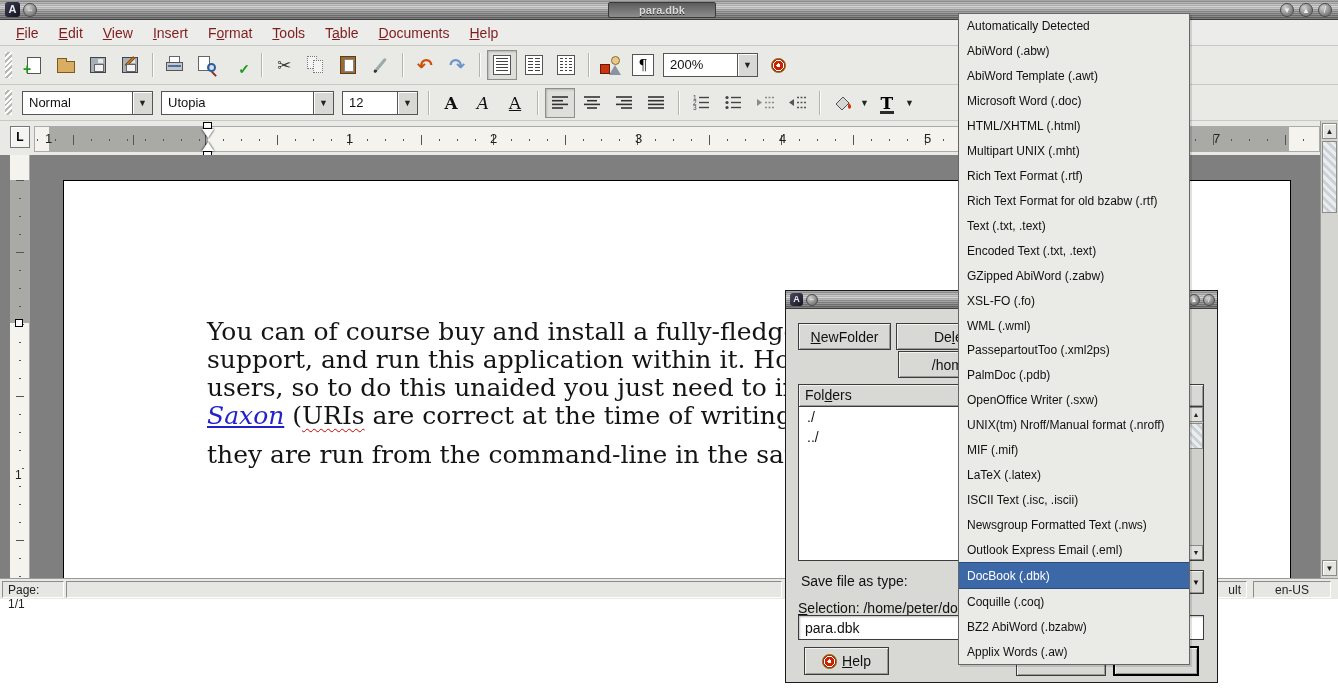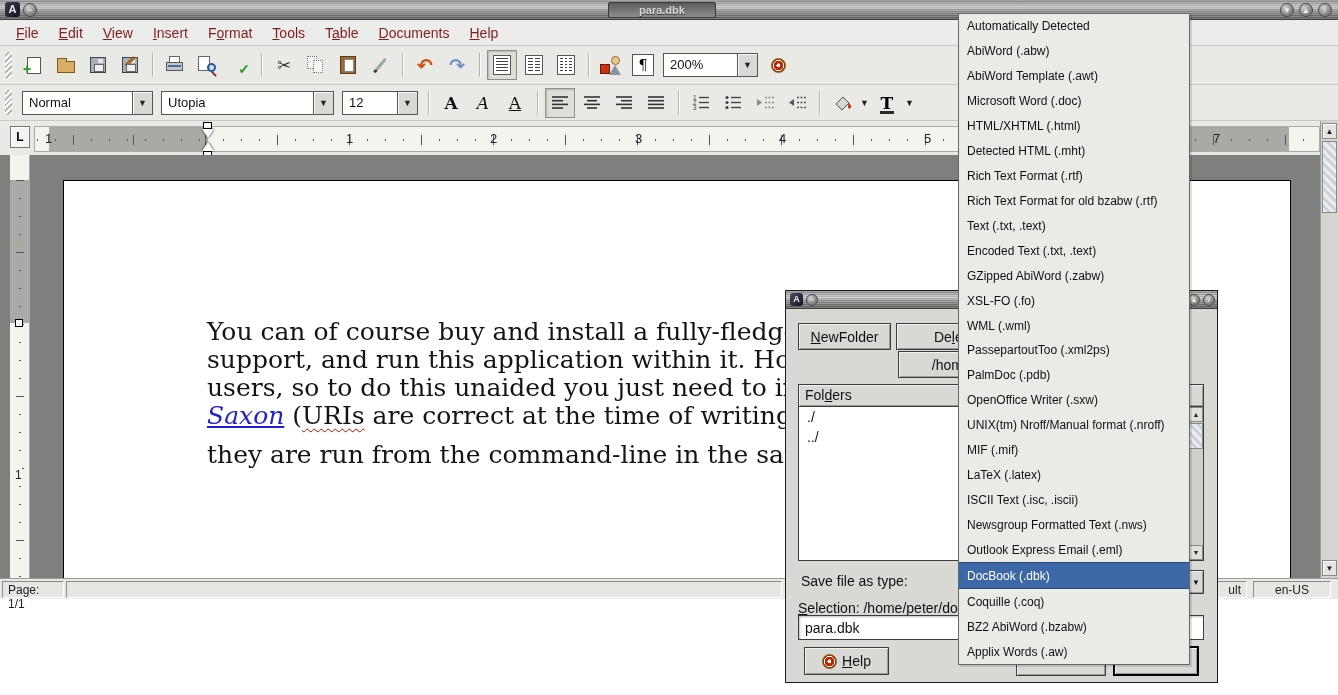"Detected HTML (.mht)" div.dd-item { text: Detected HTML -> Multipart UNIX }
